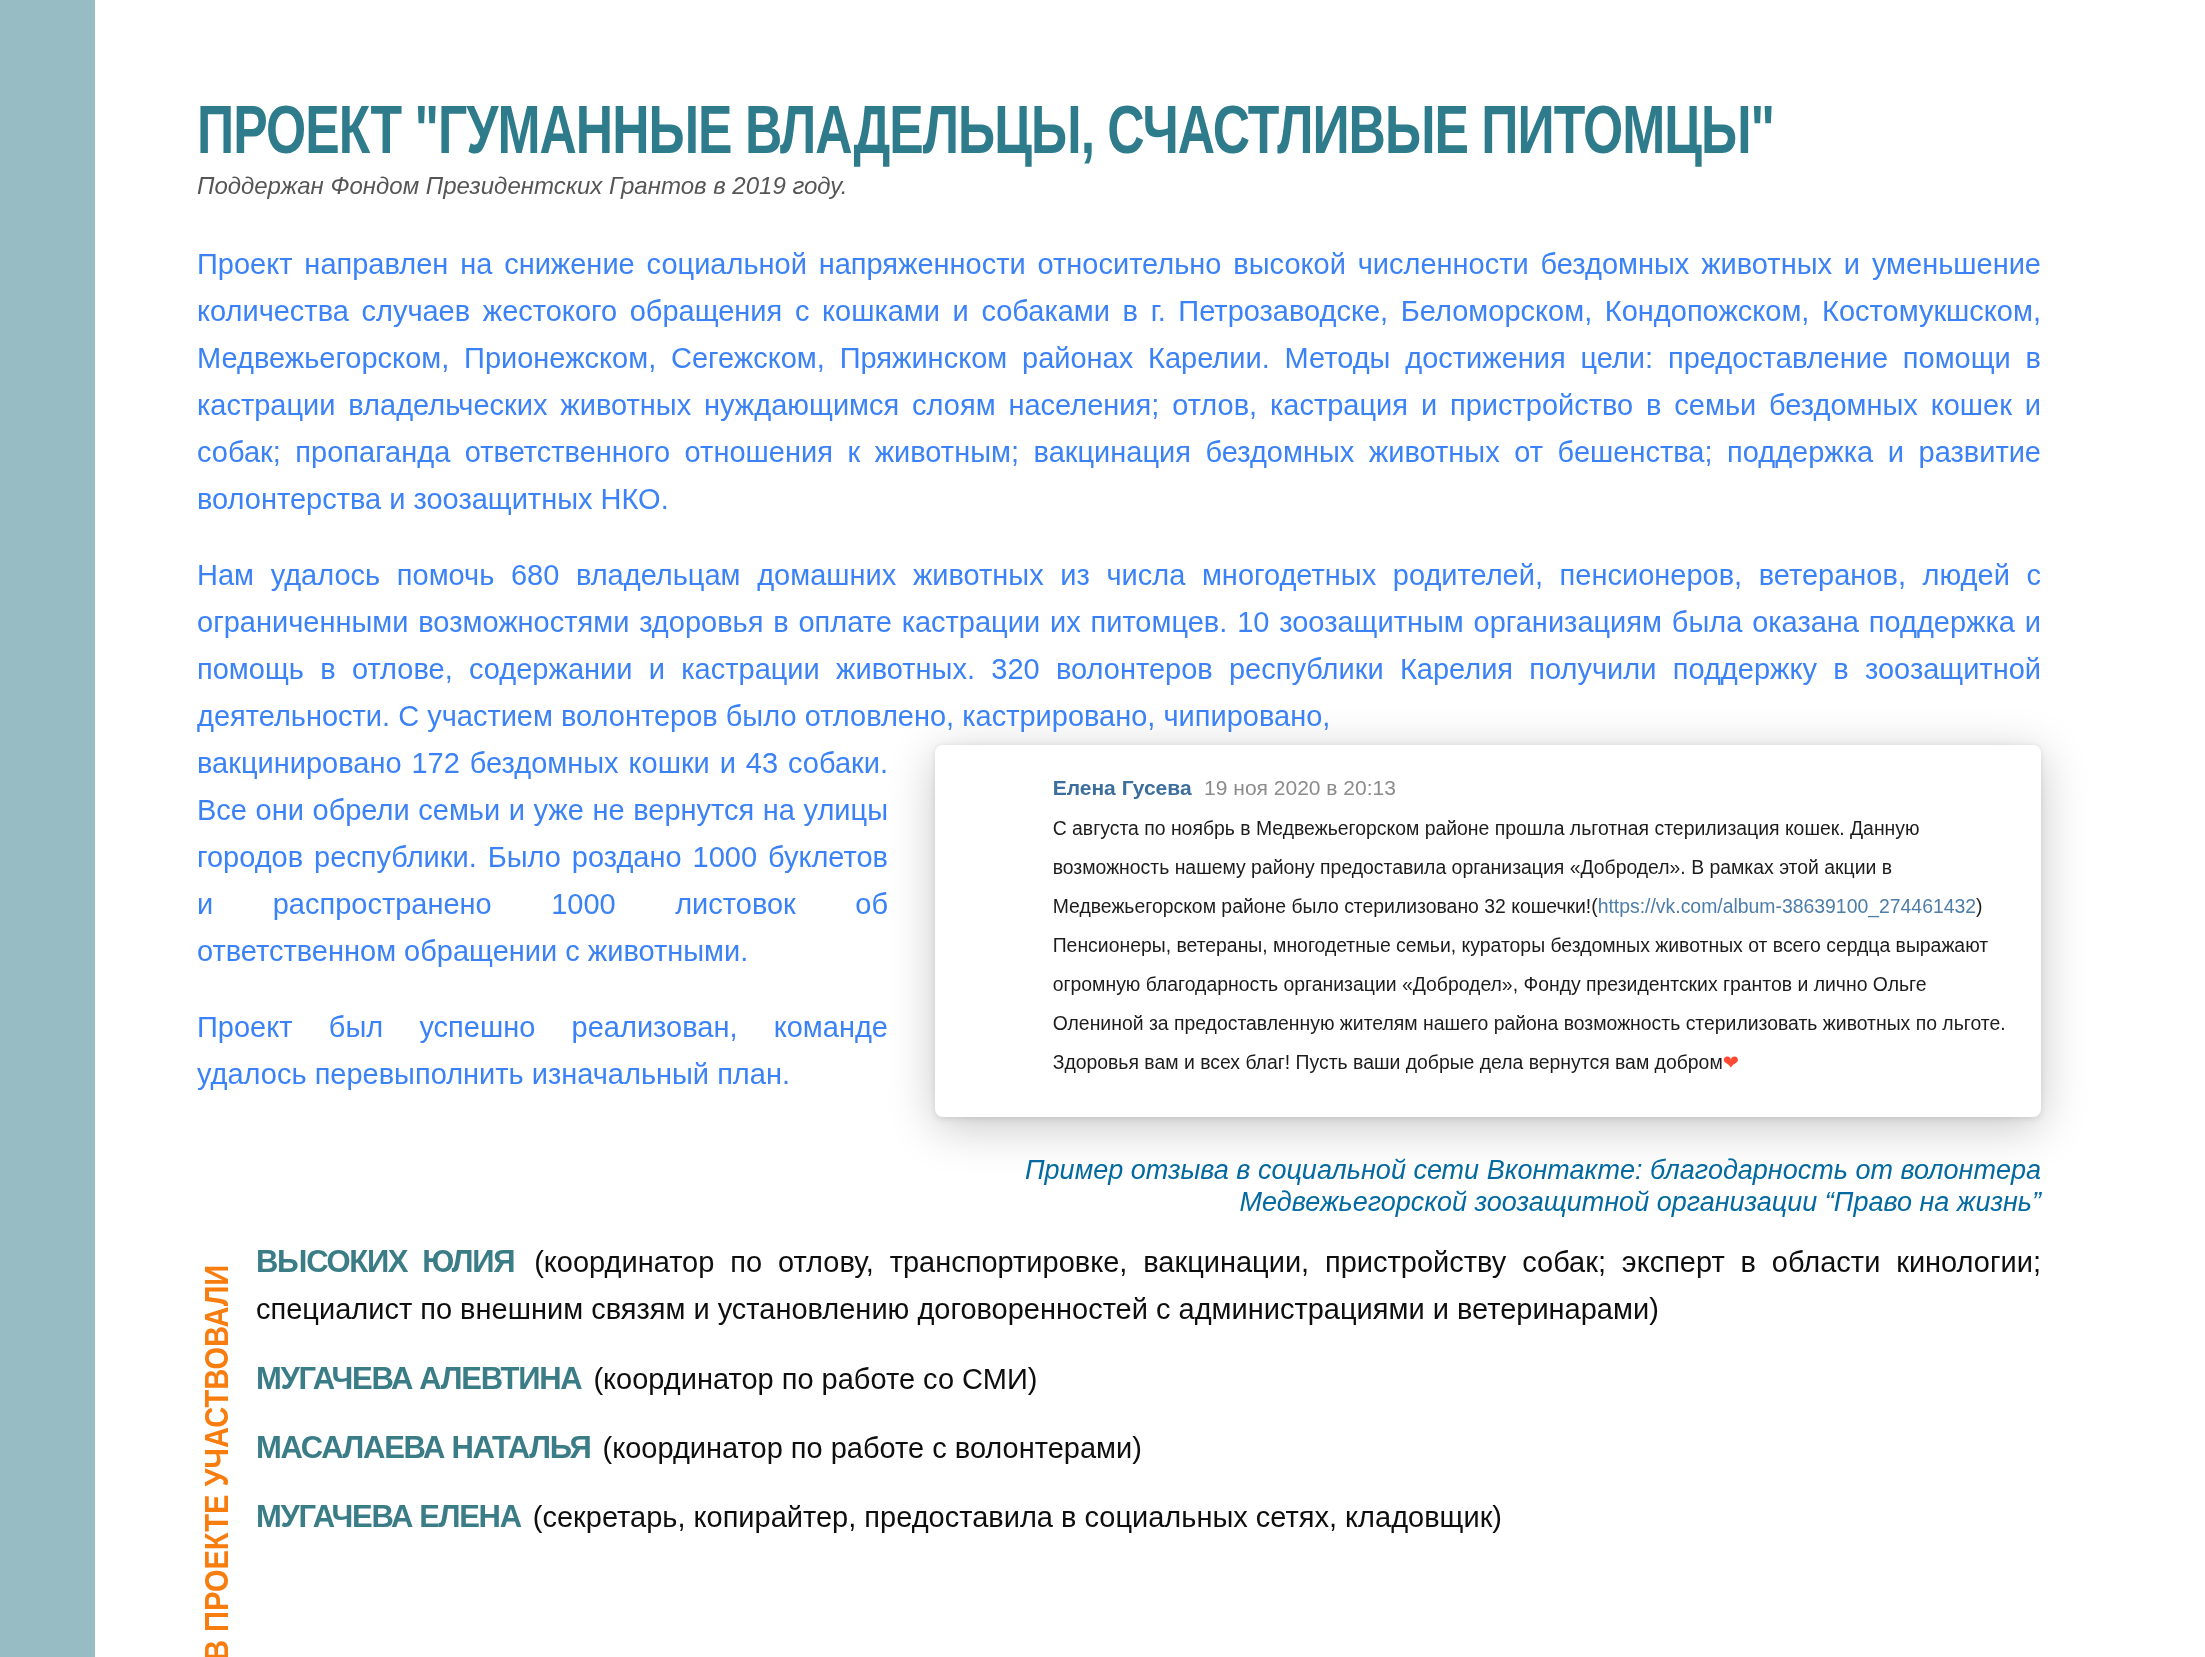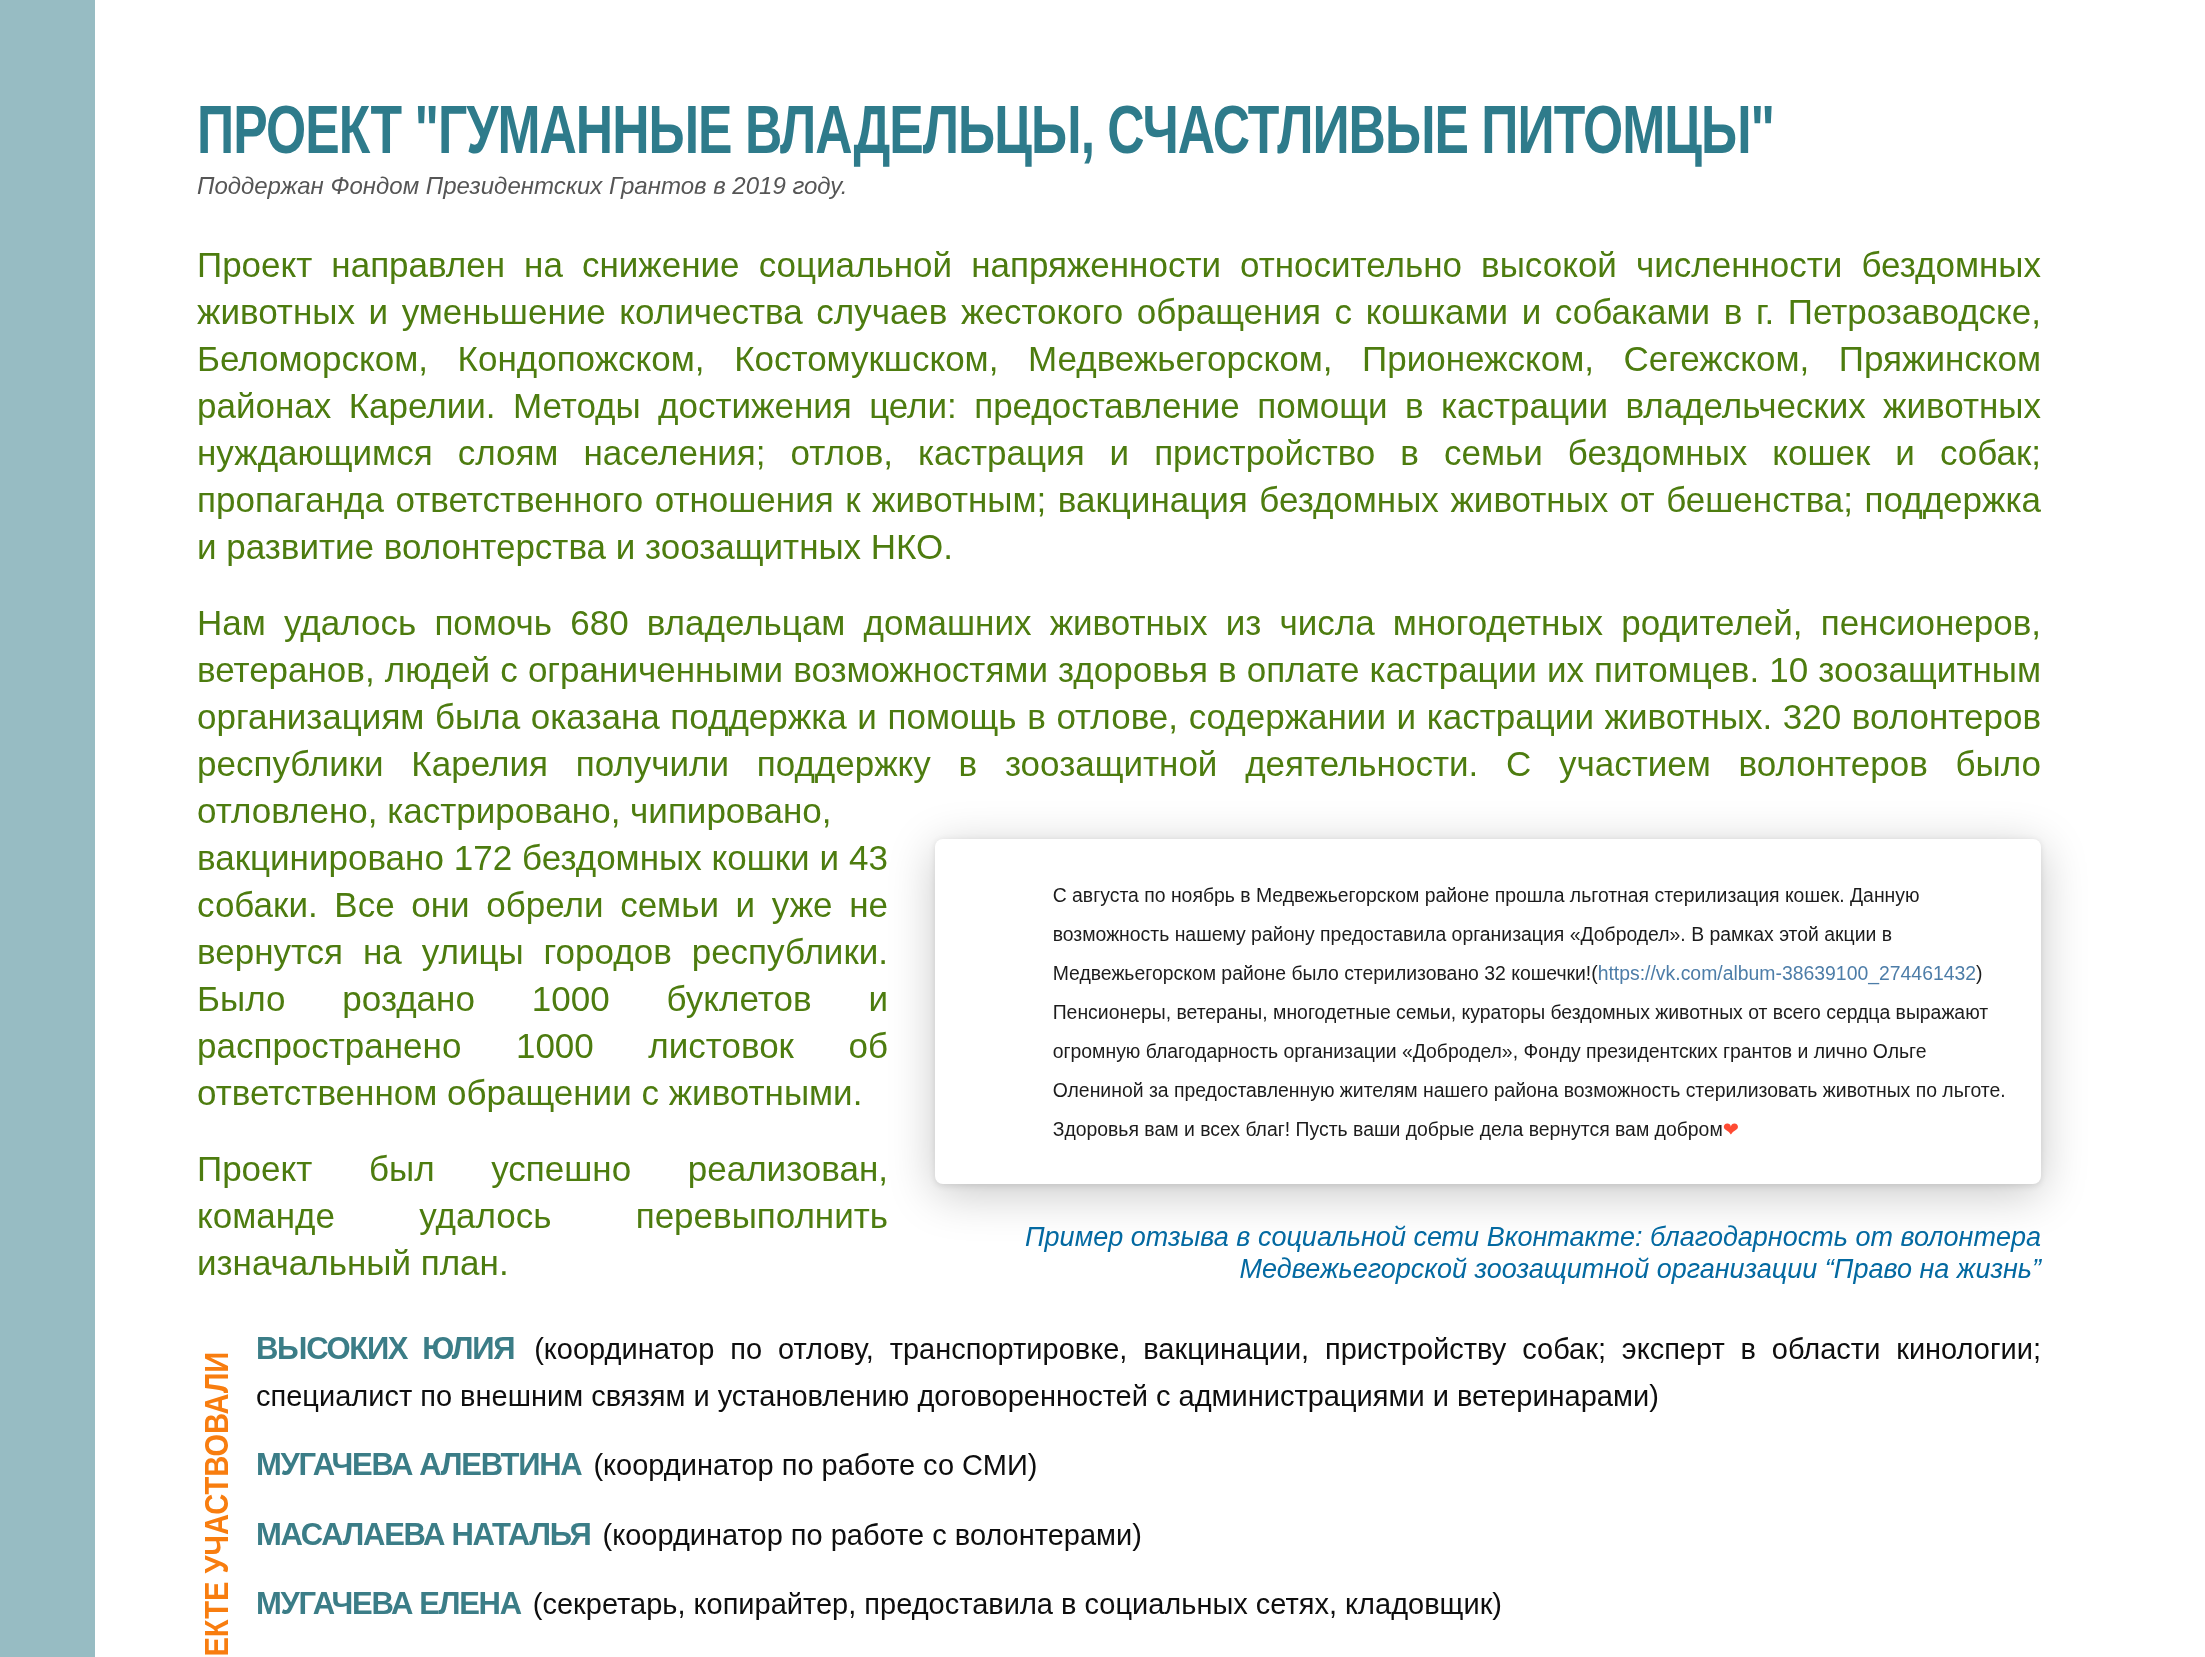"Проект направлен на снижение социальной" .body-text { color: #4d7c0f -> #3b82f6; font-size: 35px -> 29px }
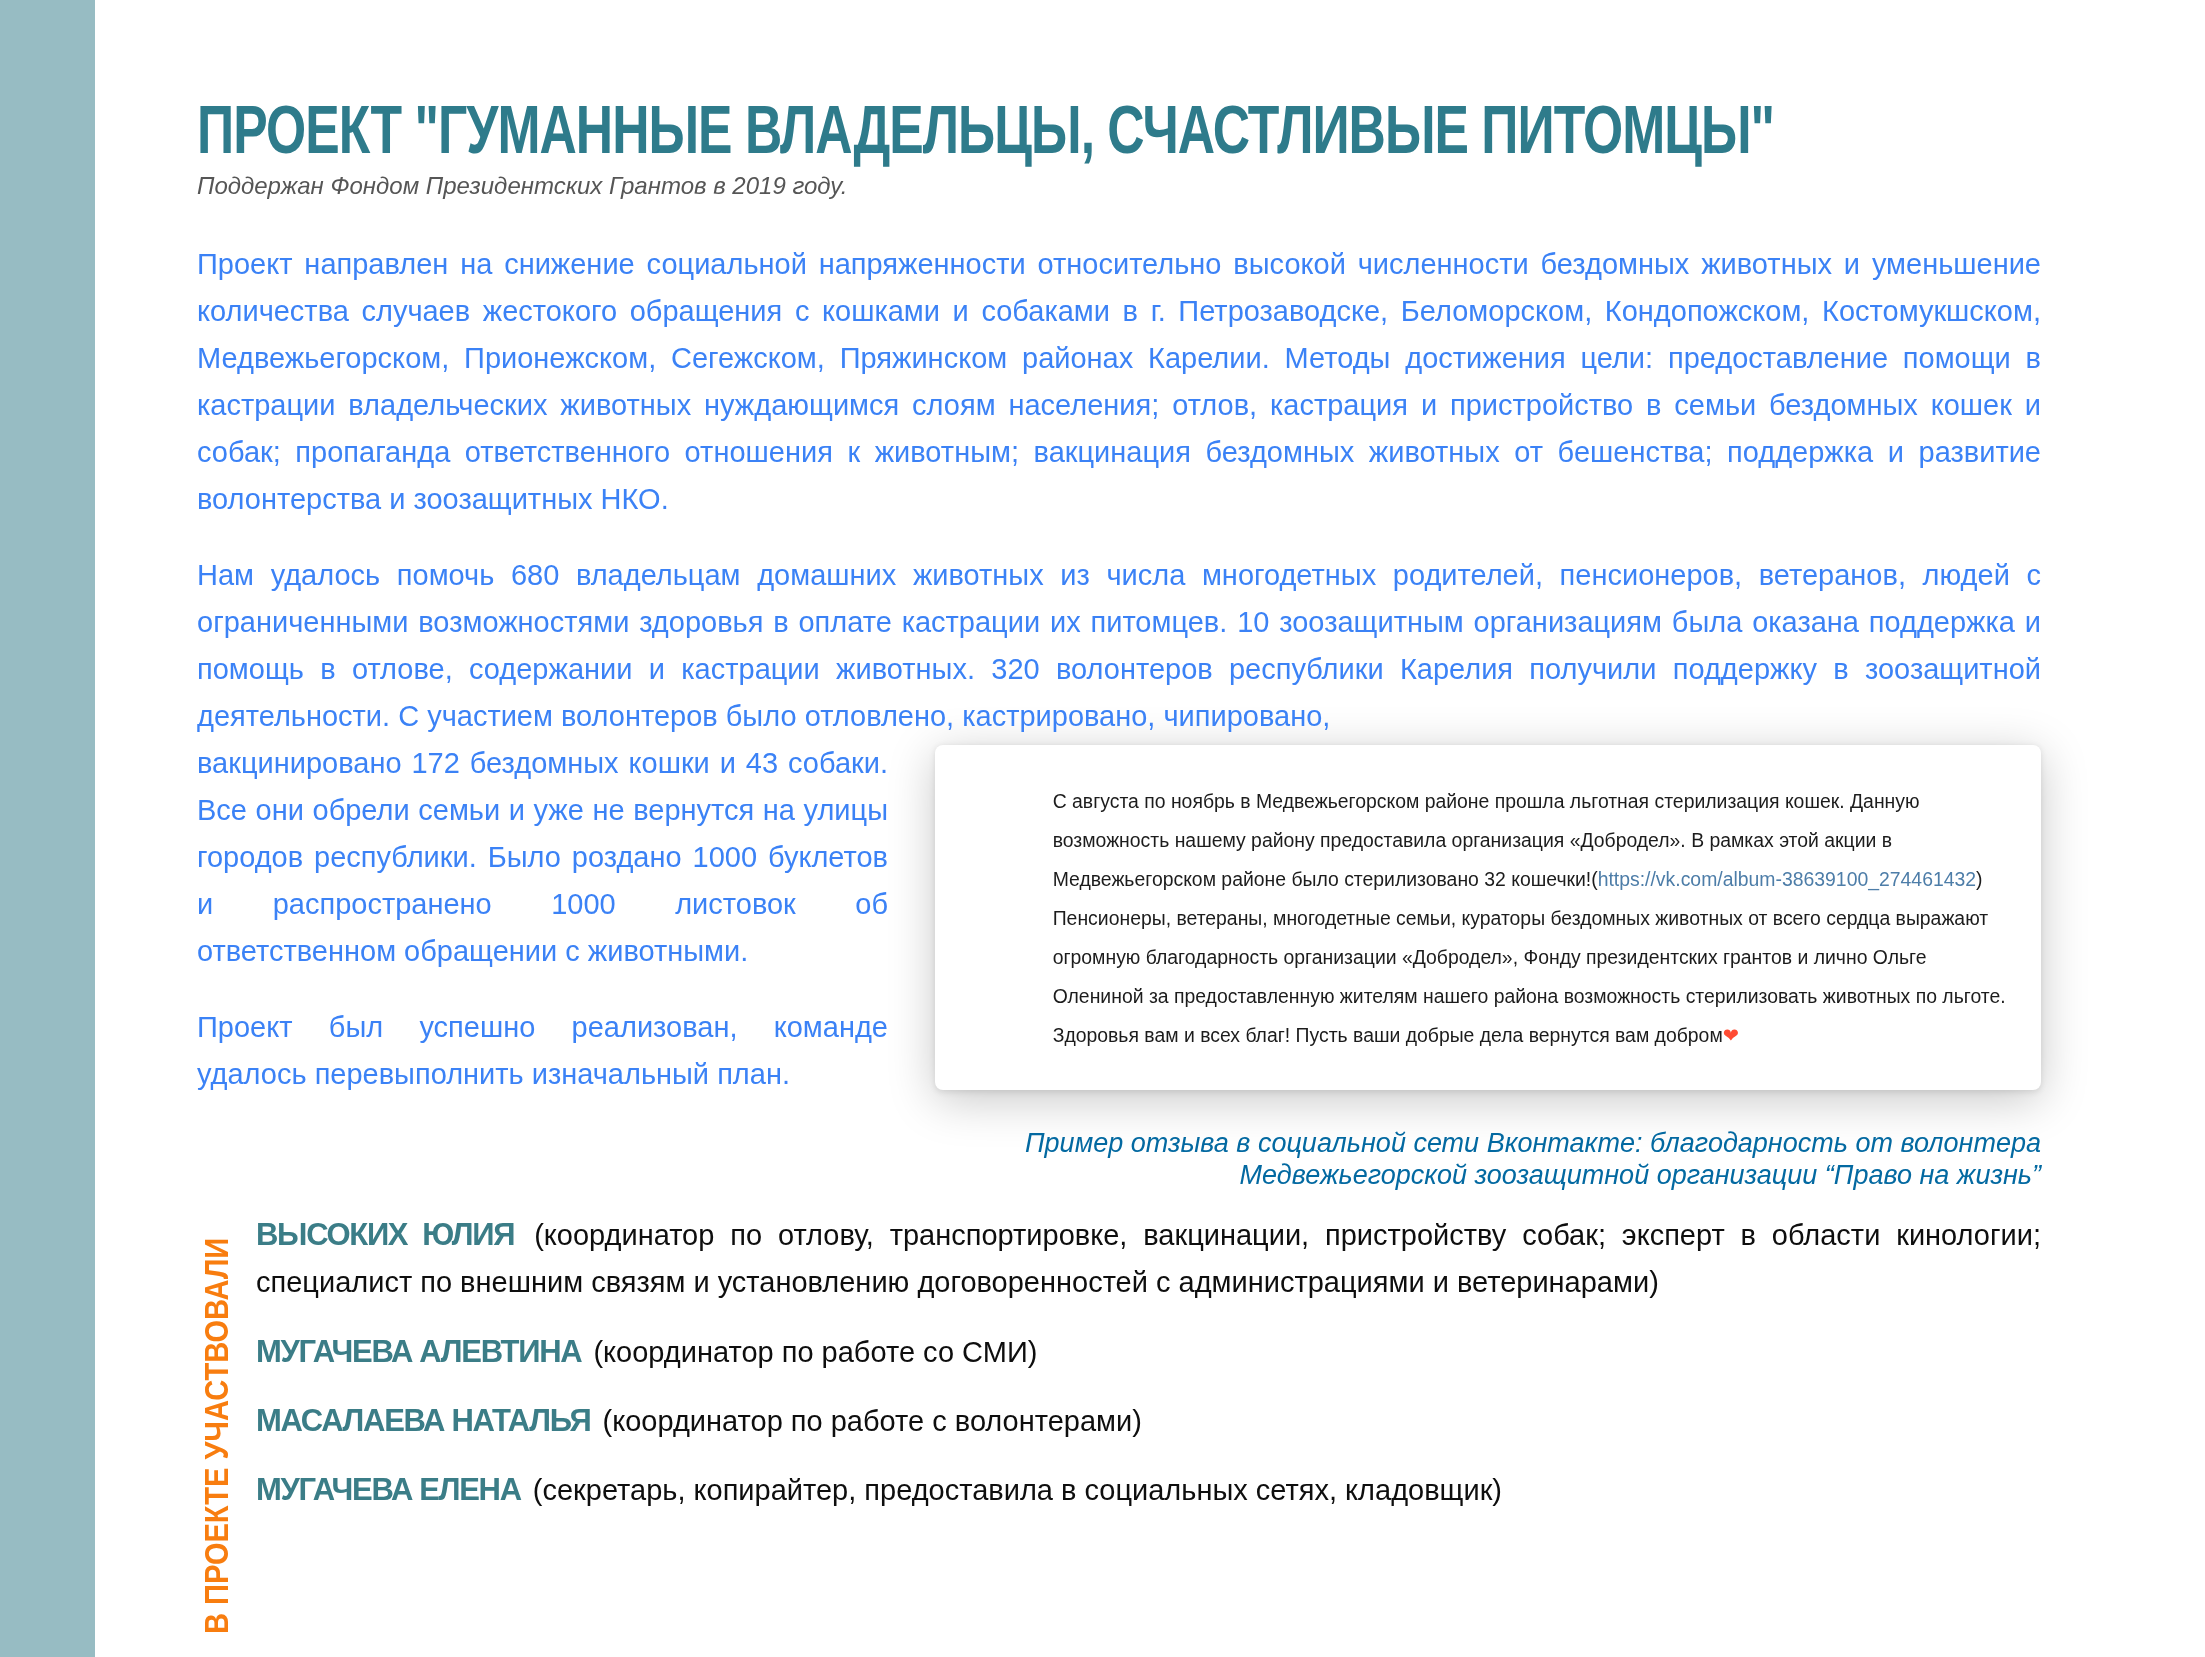"Елена Гусева 19 ноя 2020" div.vk-name-line { html: none -> <div> <span>Елена Гусева</span> <span>19 ноя 2020 в 20:13</span> </div> }
